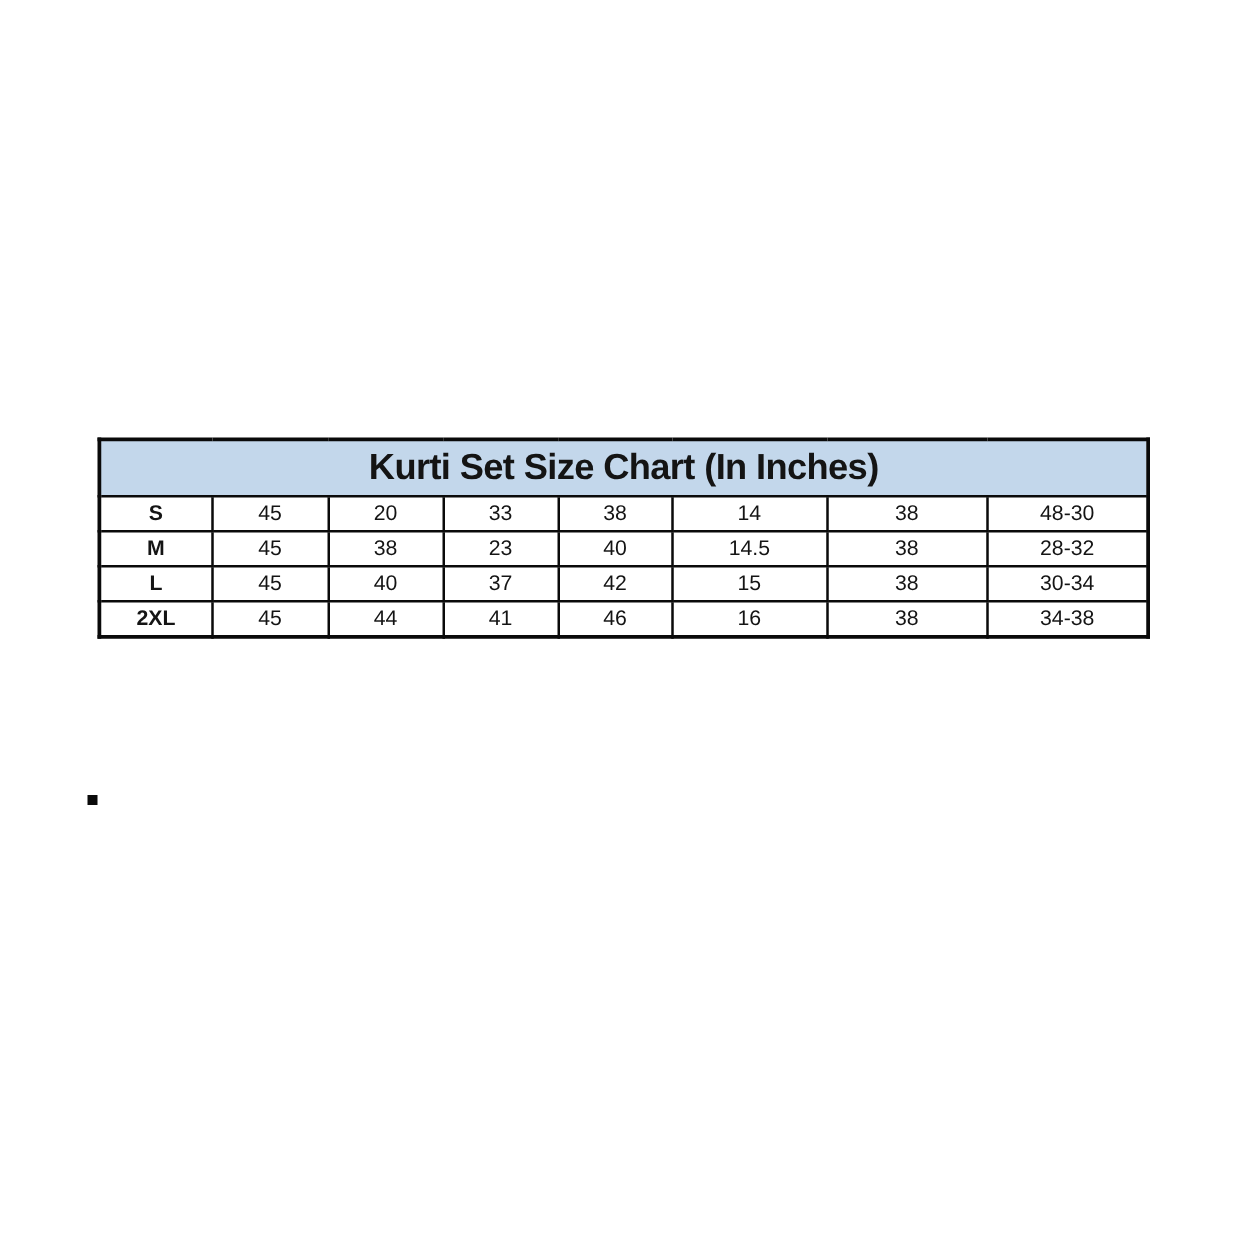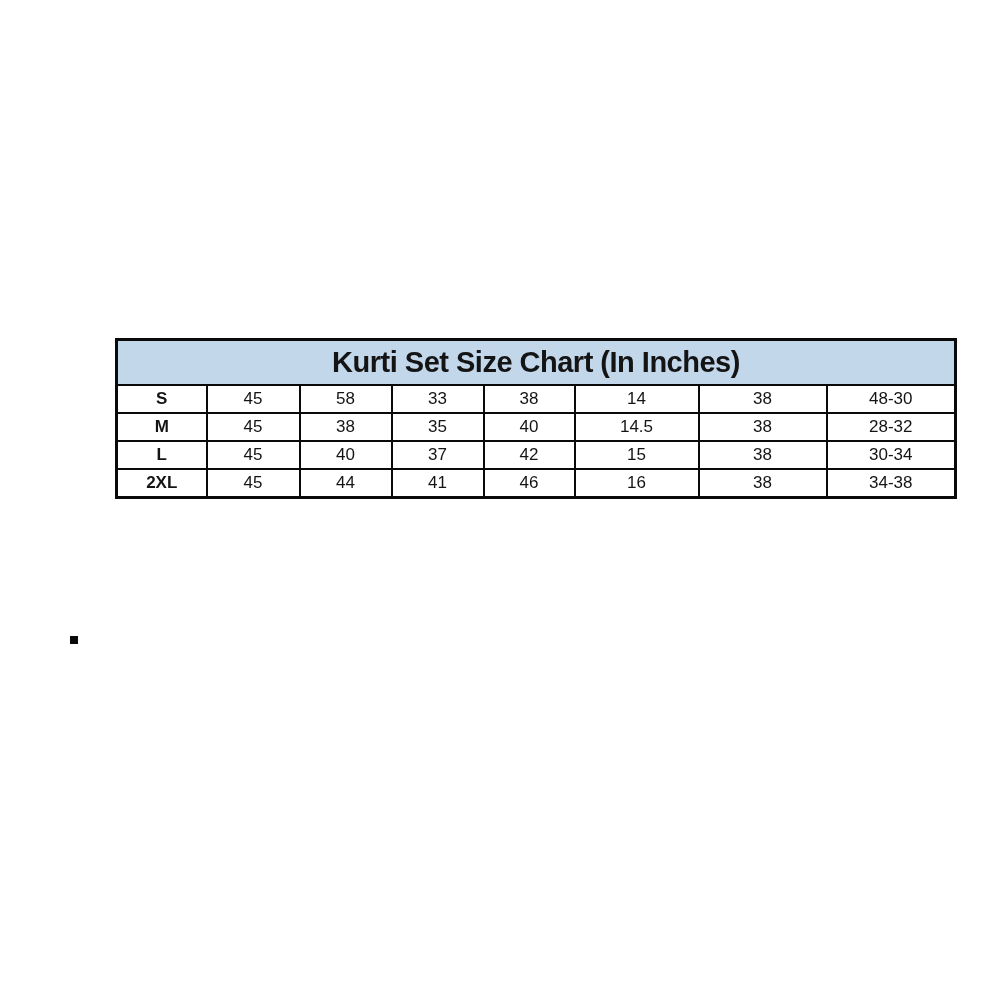"Kurti Set Size Chart (In" table.size-table { margin-left: 37px -> none; top: 338px -> 350px }
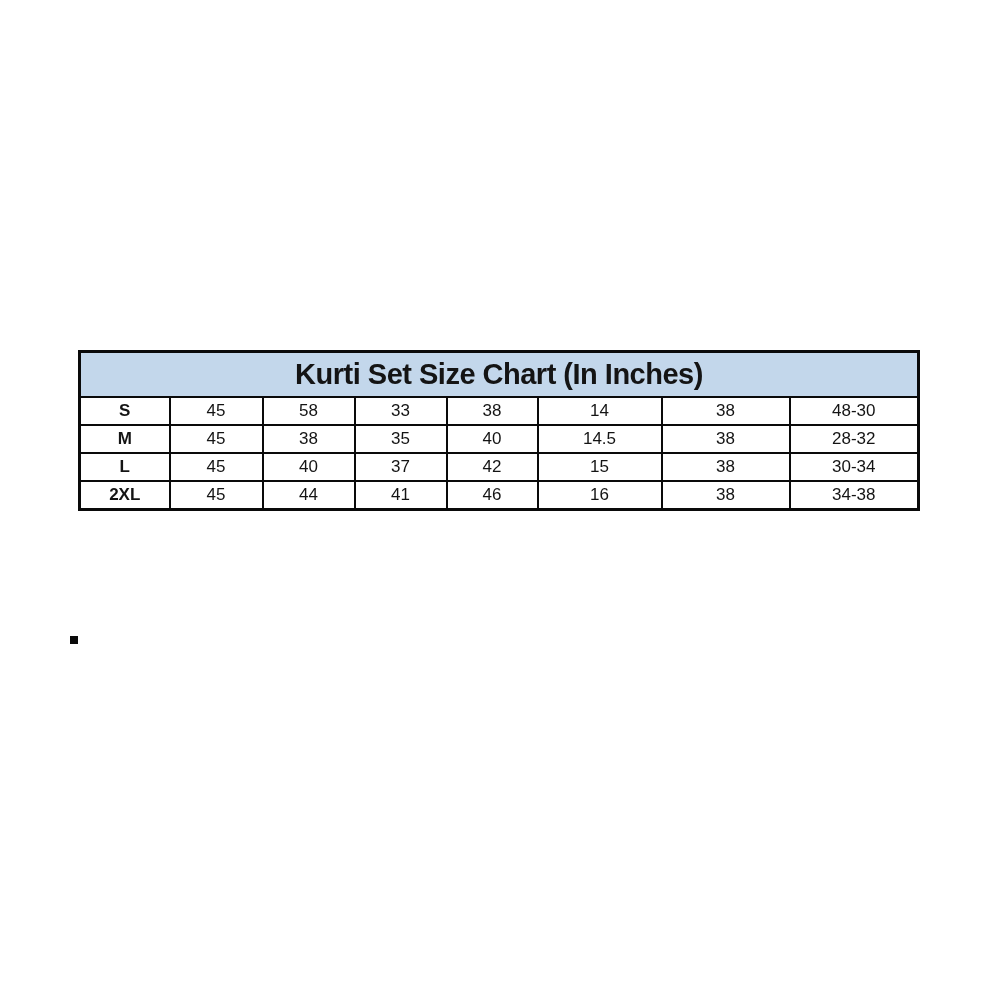"58" td.data-cell { text: 58 -> 20 }
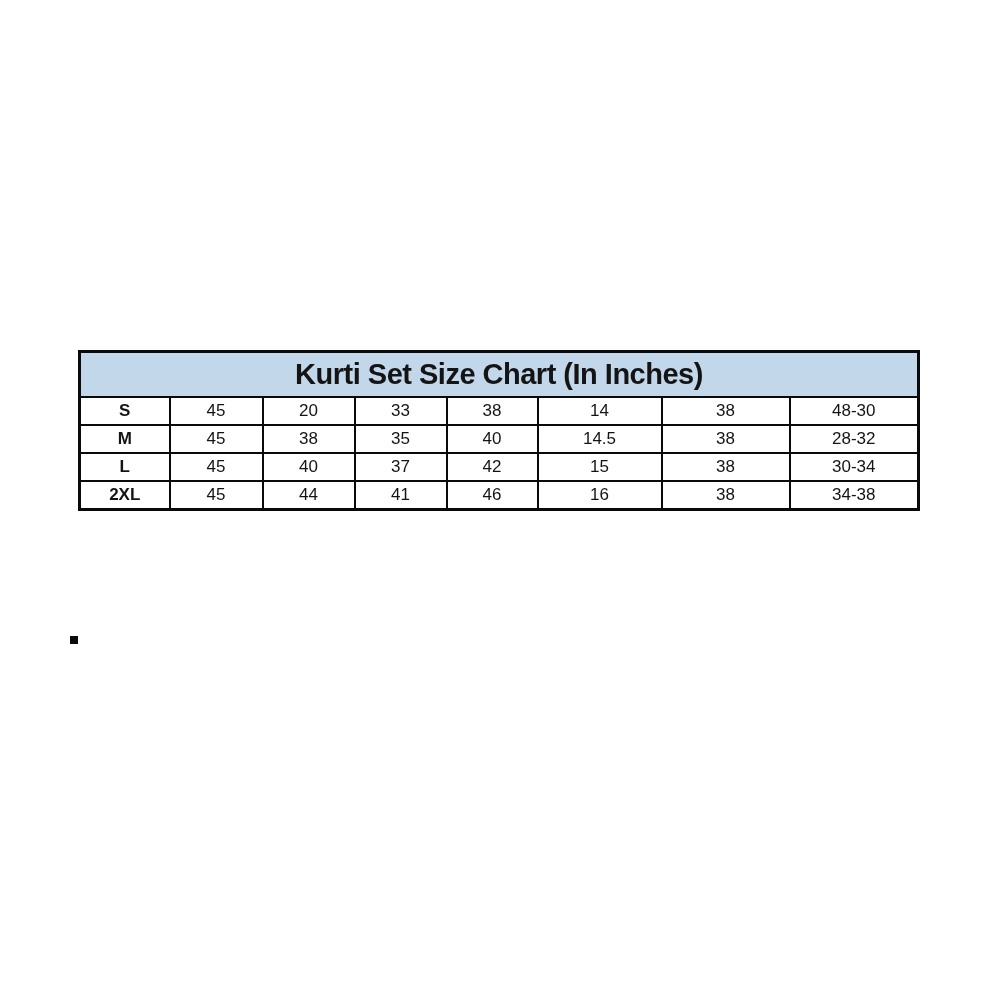"35" td.data-cell { text: 35 -> 23 }
